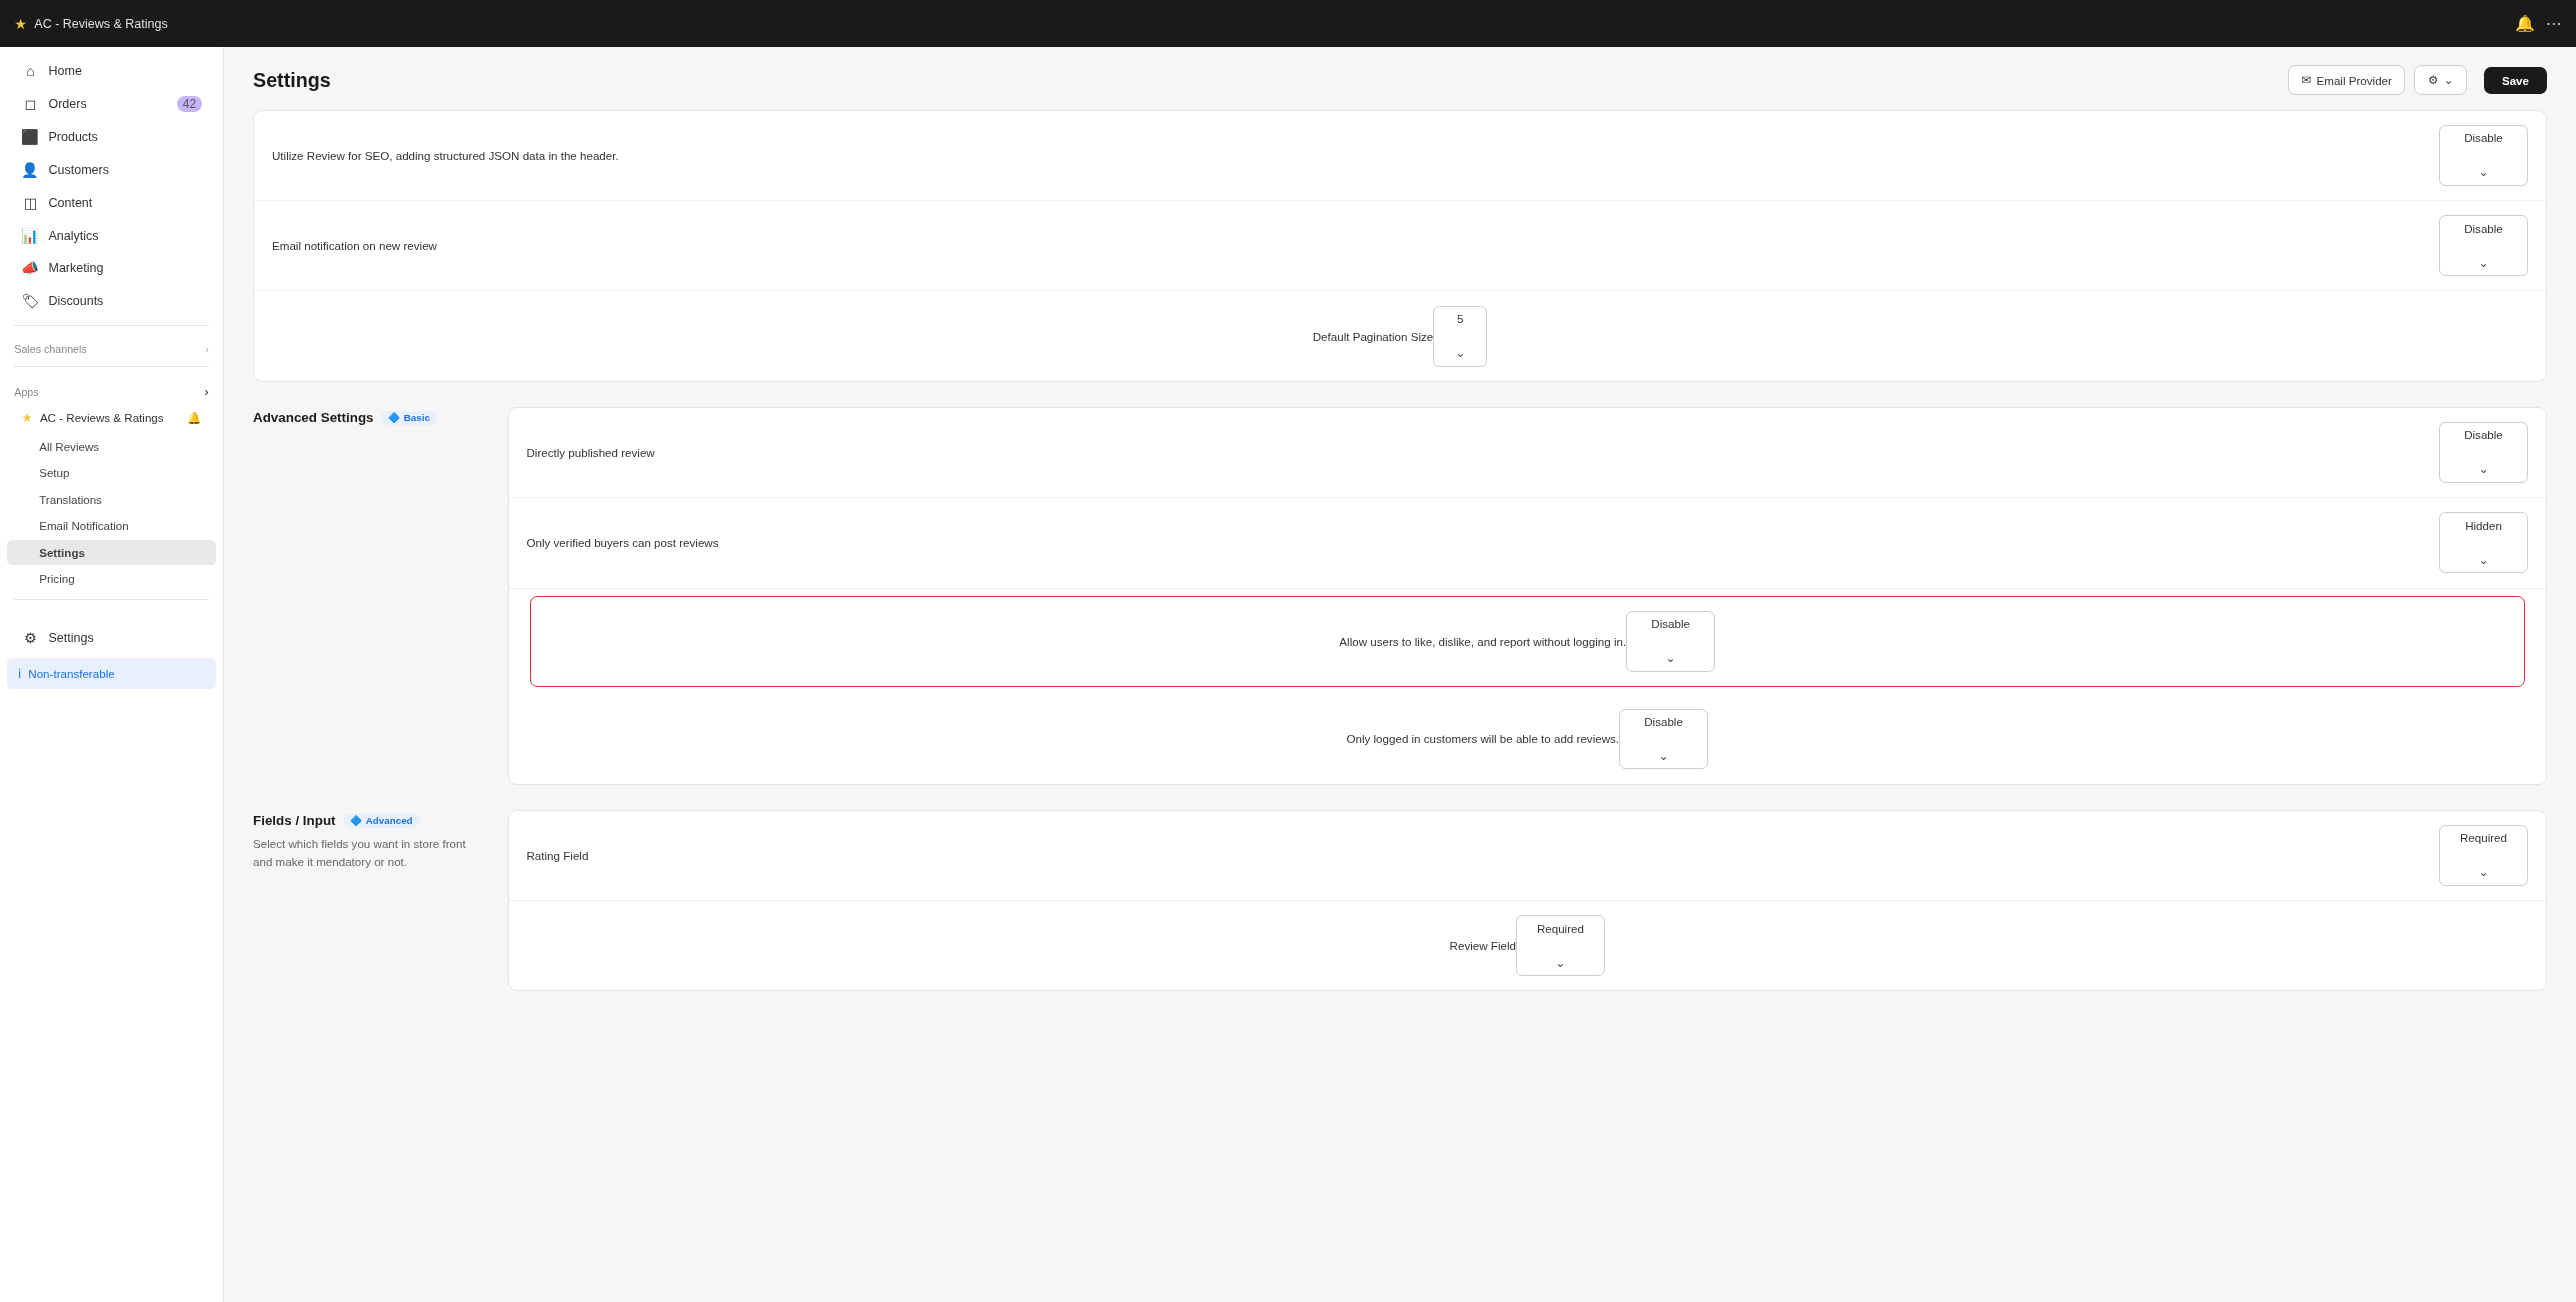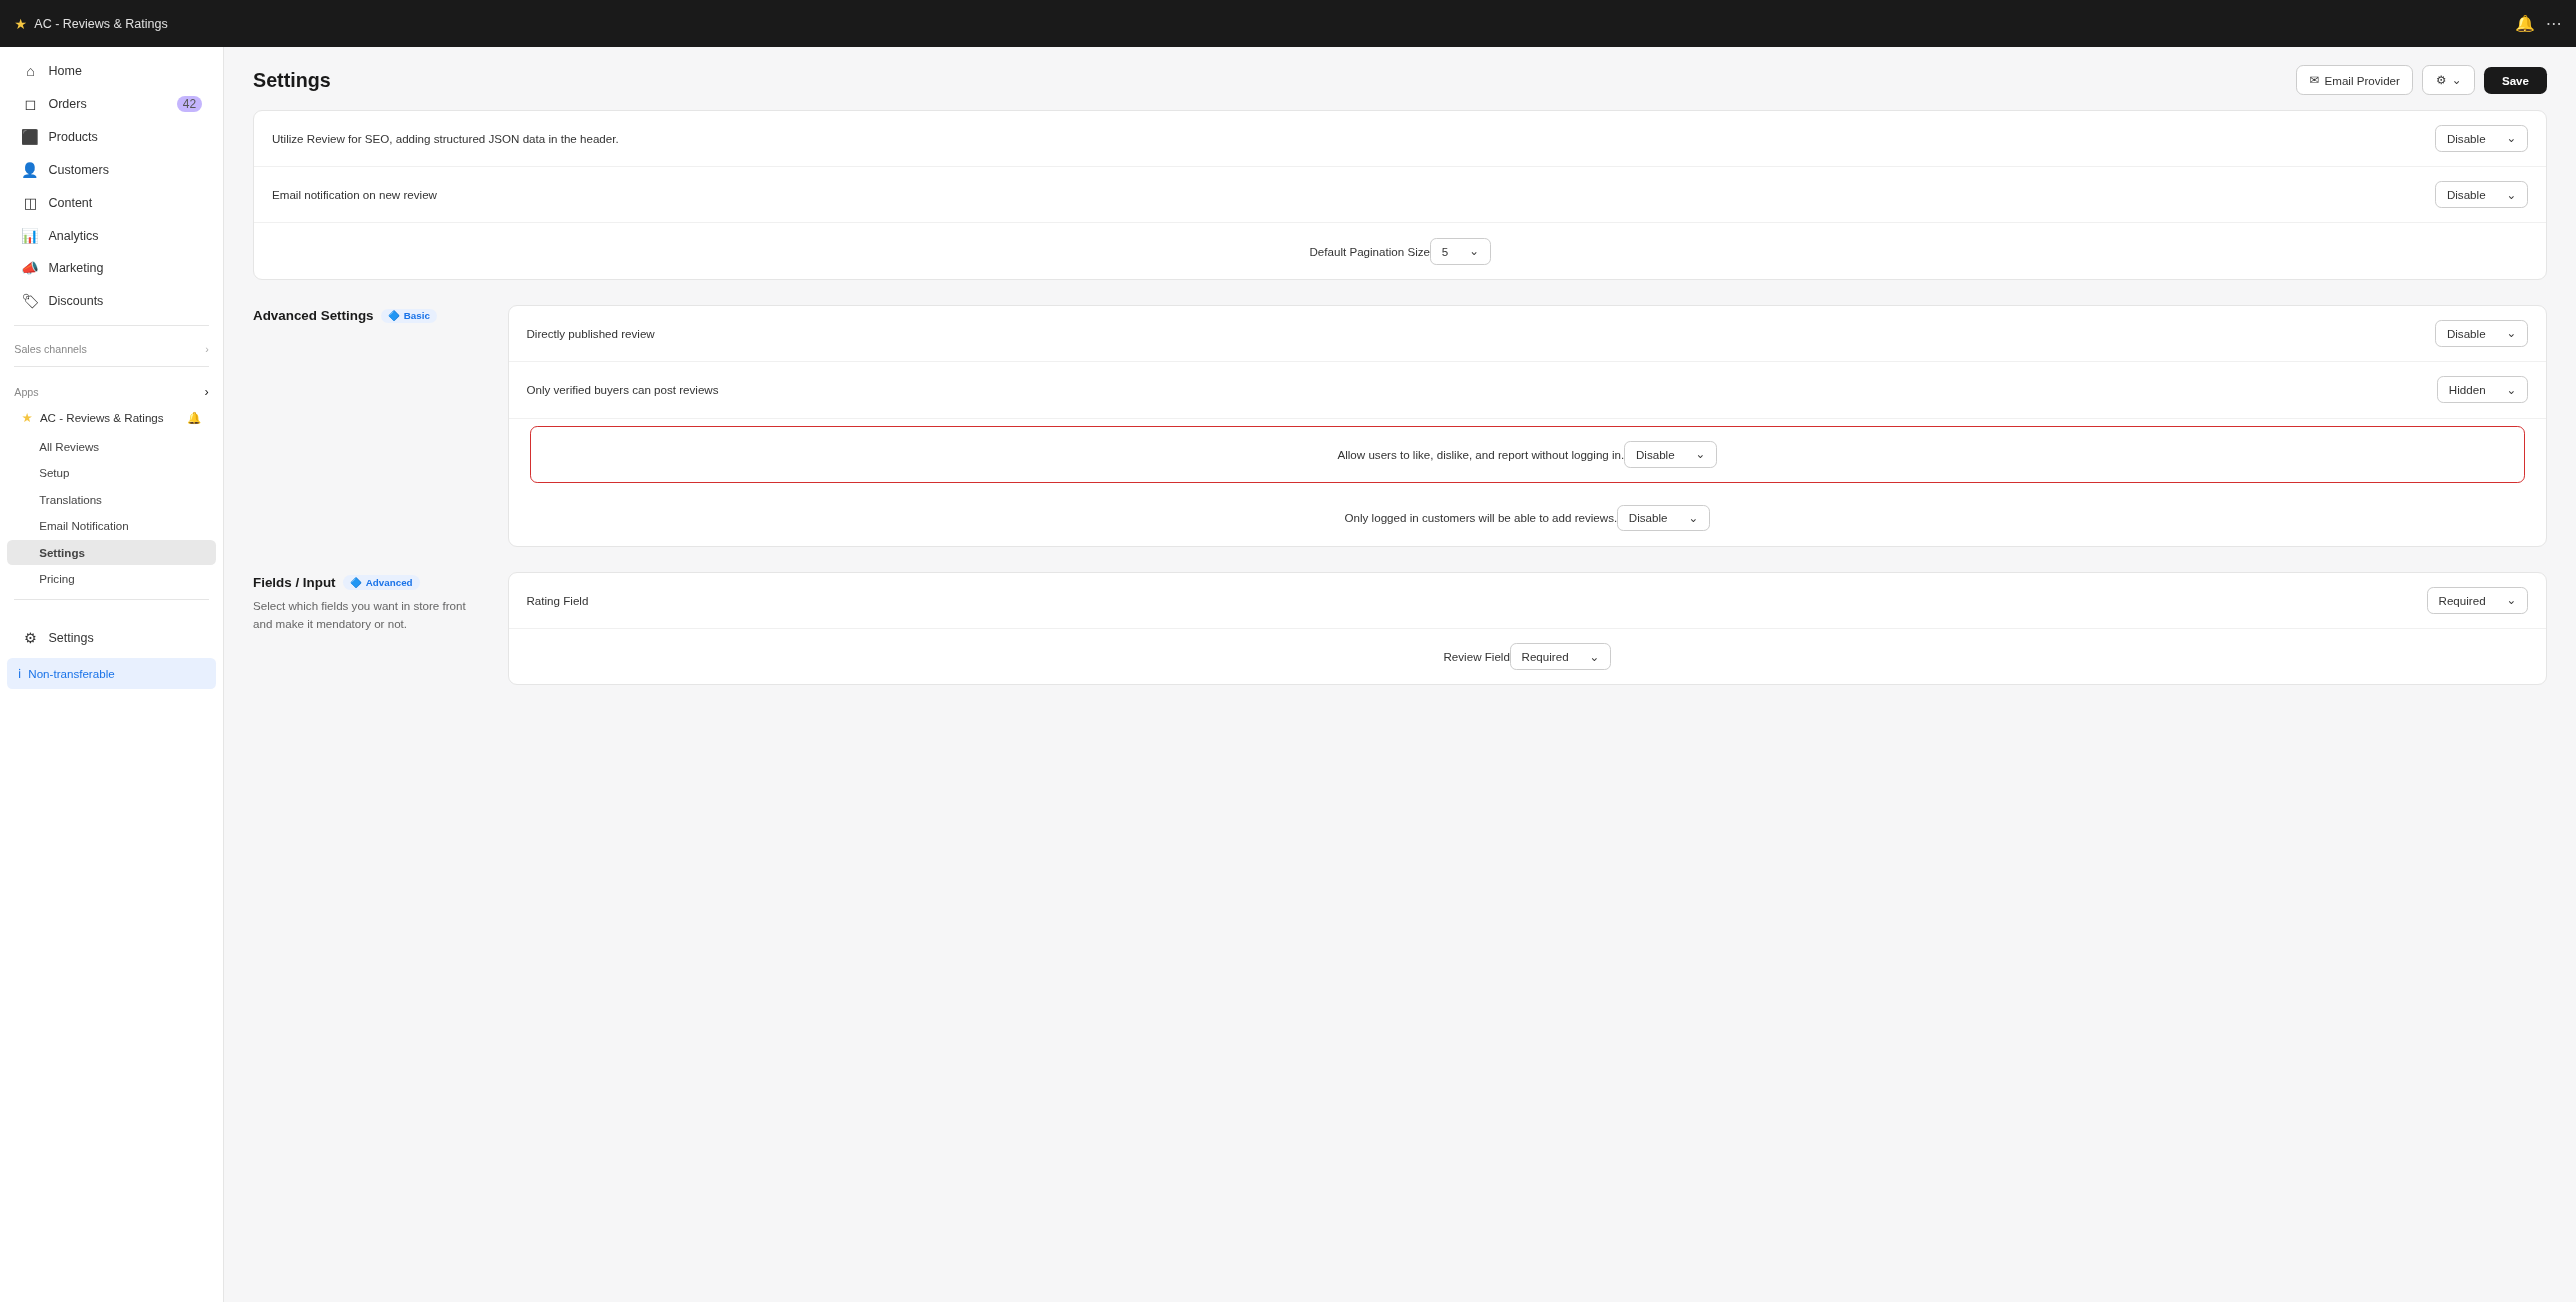"Save" .btn-save { margin-left: none -> 8px }
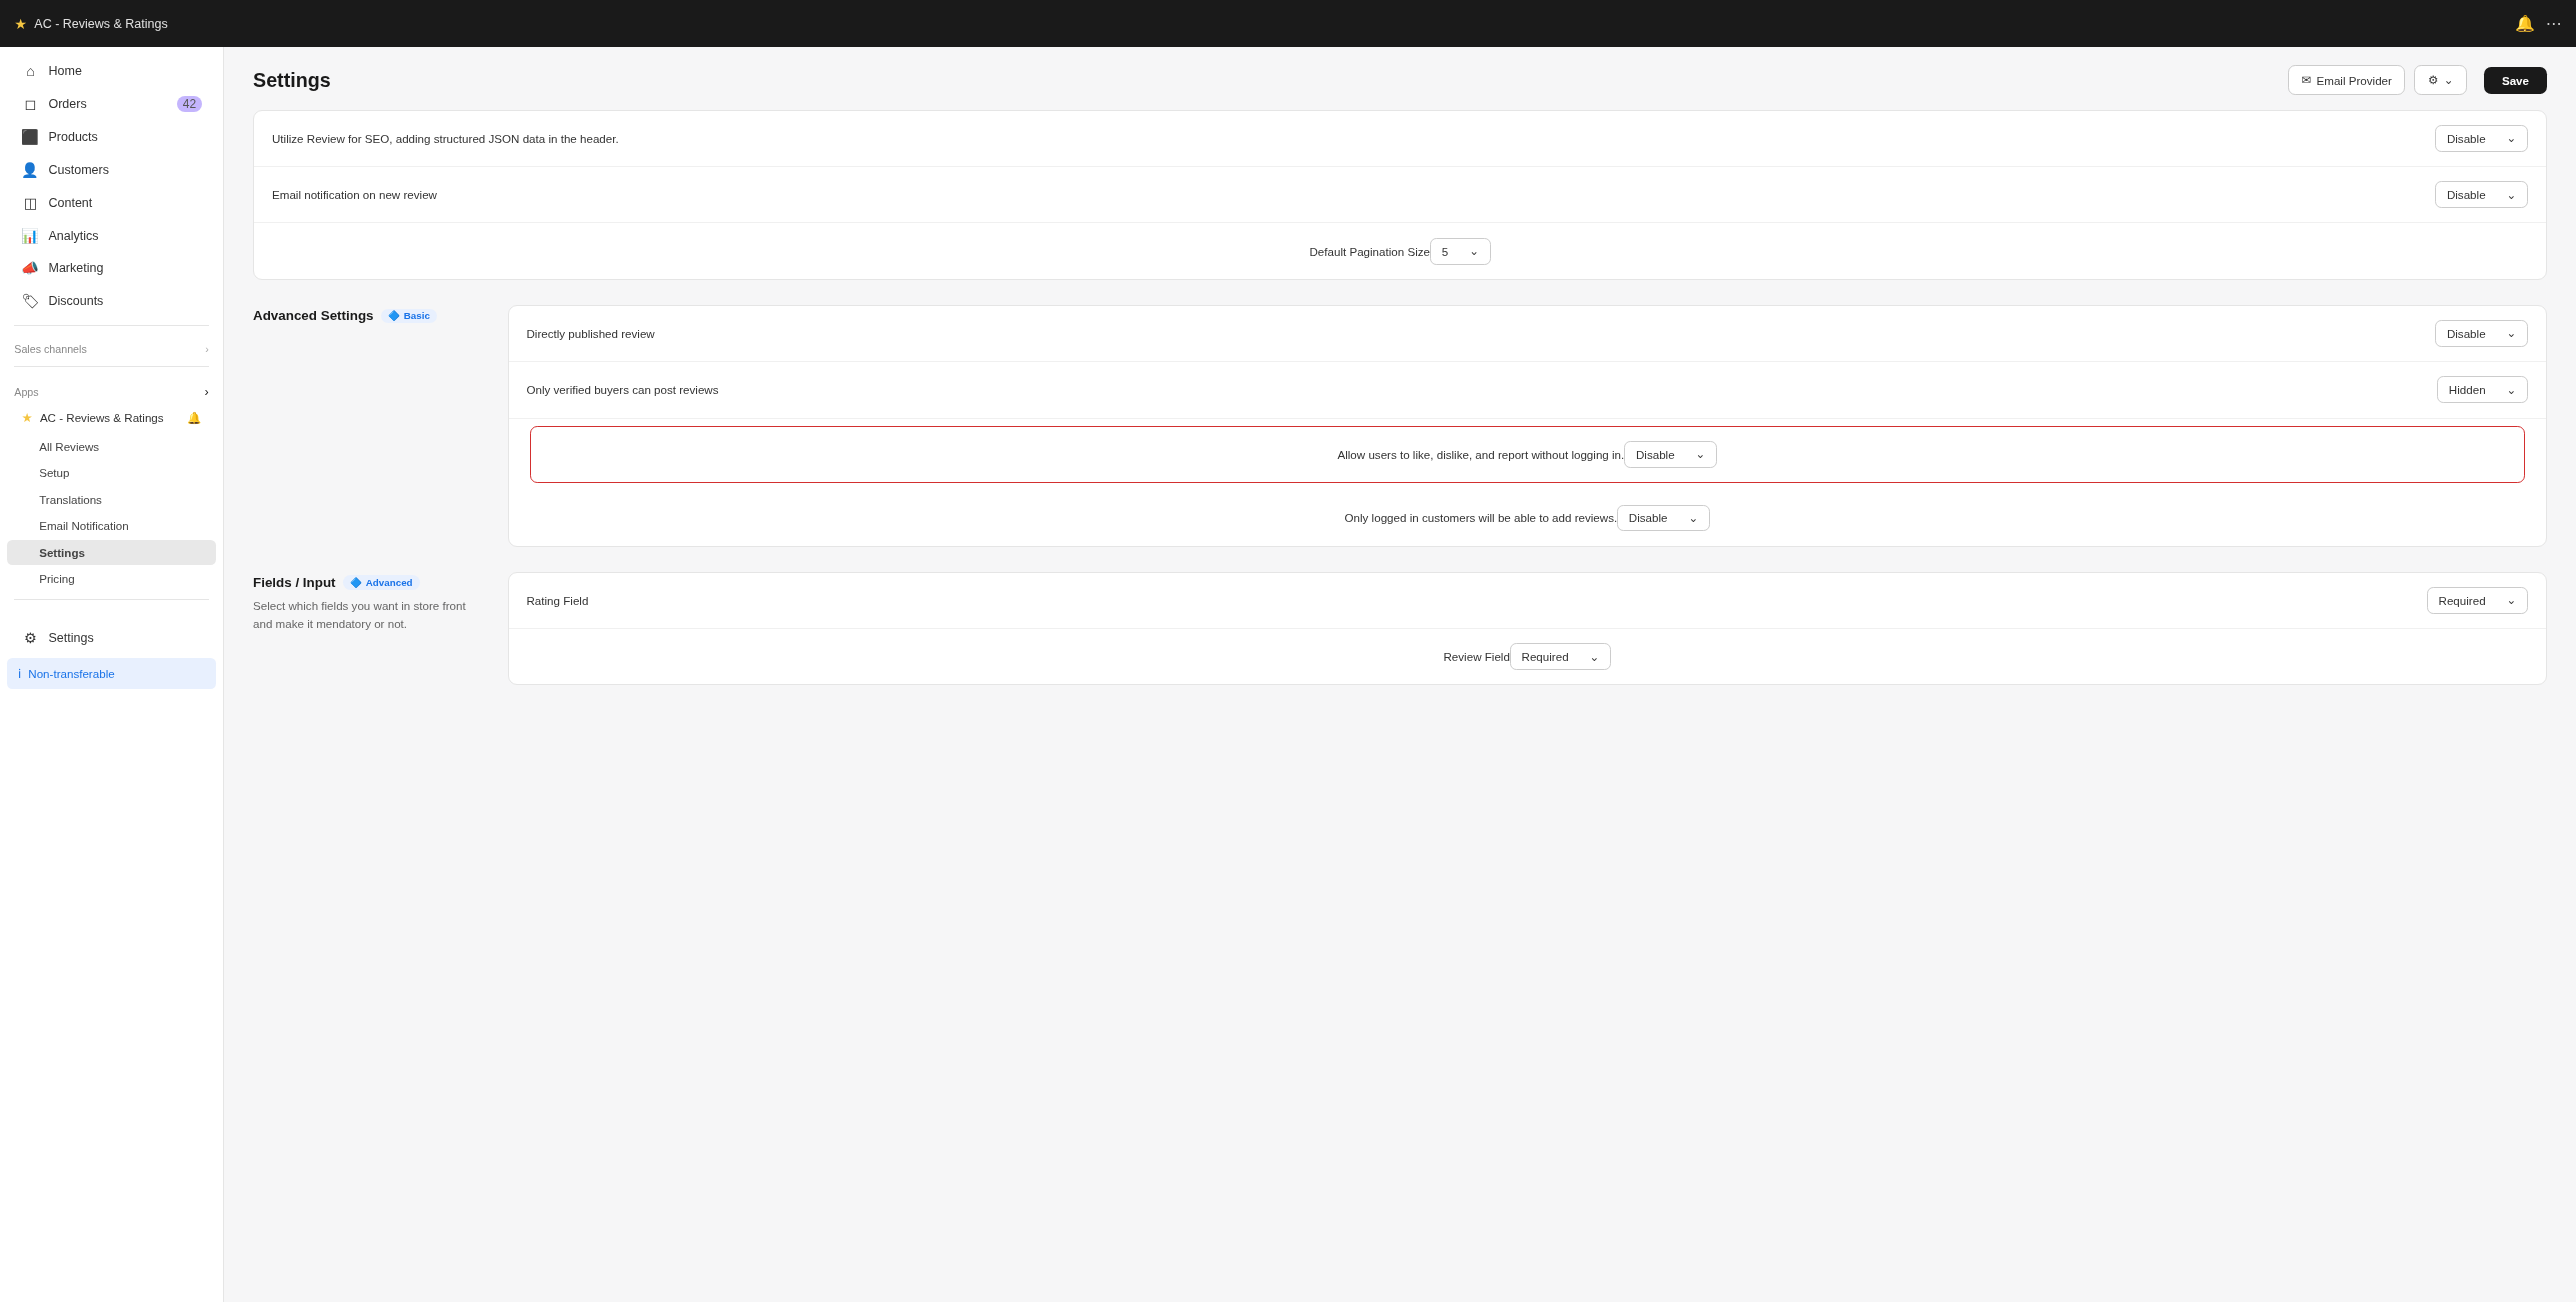"Disable" .setting-select { flex-direction: none -> column }
